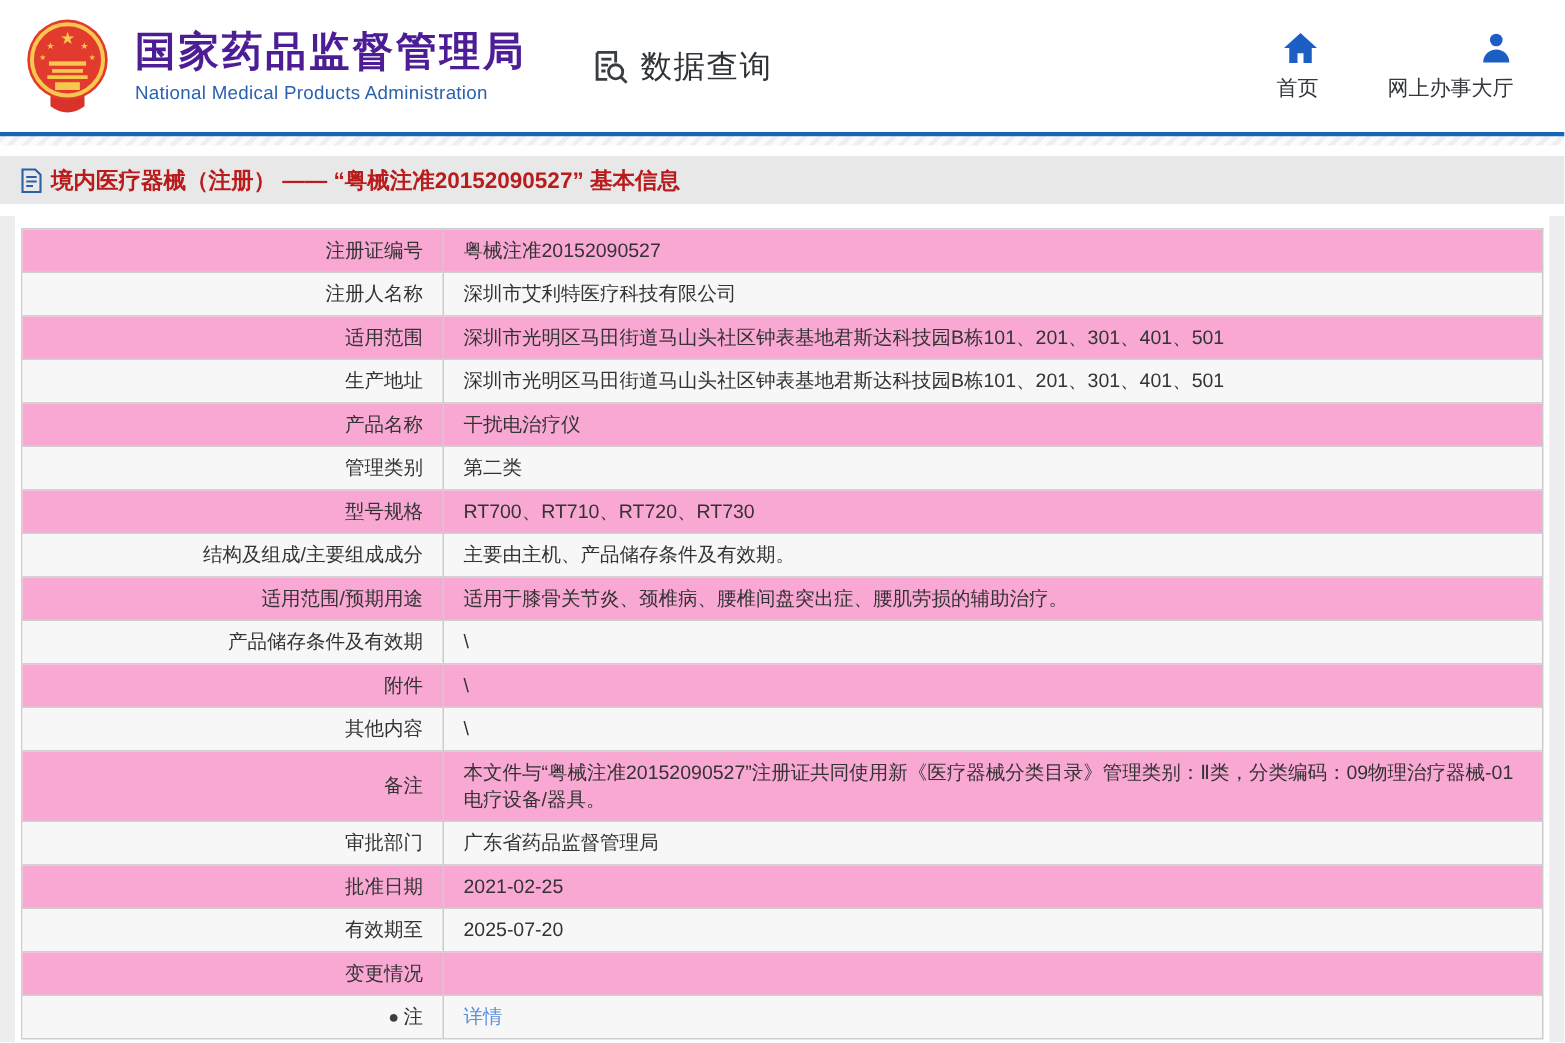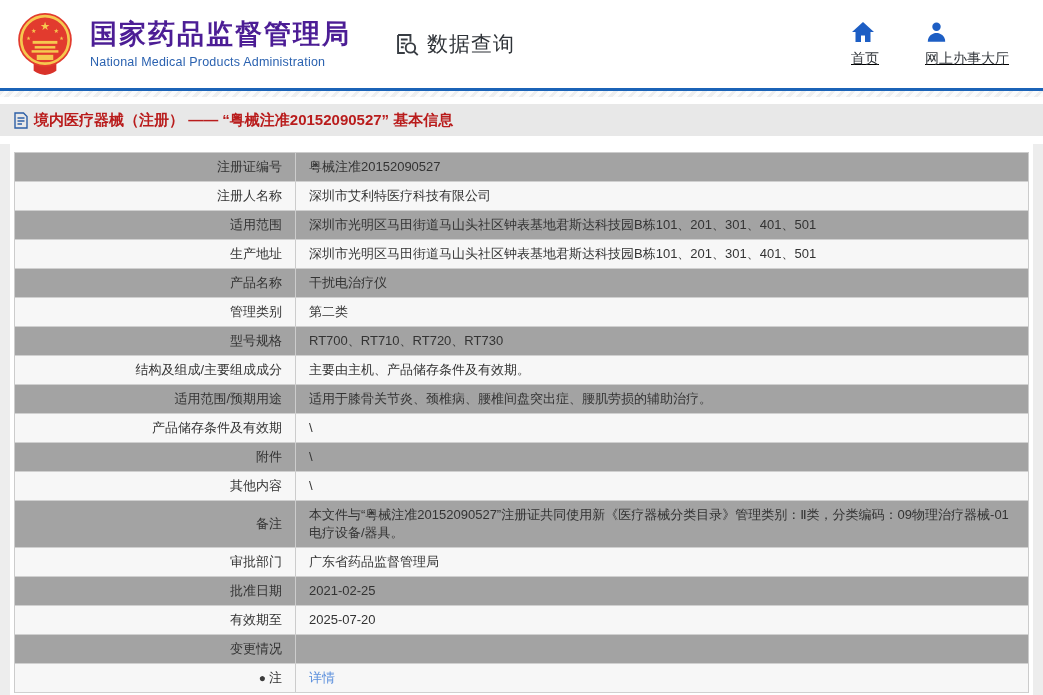"首页" .nav-item { align-items: flex-start -> flex-end; text-decoration: underline -> none }
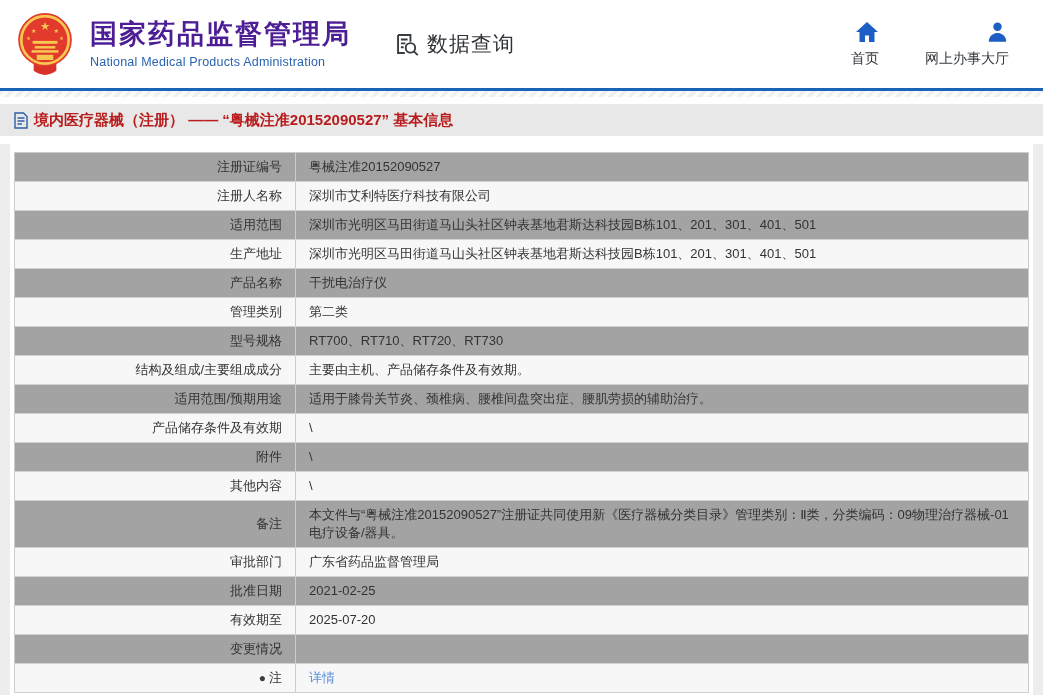"注册证编号" .trow { background: #a3a3a3 -> #f9a8d4 }
